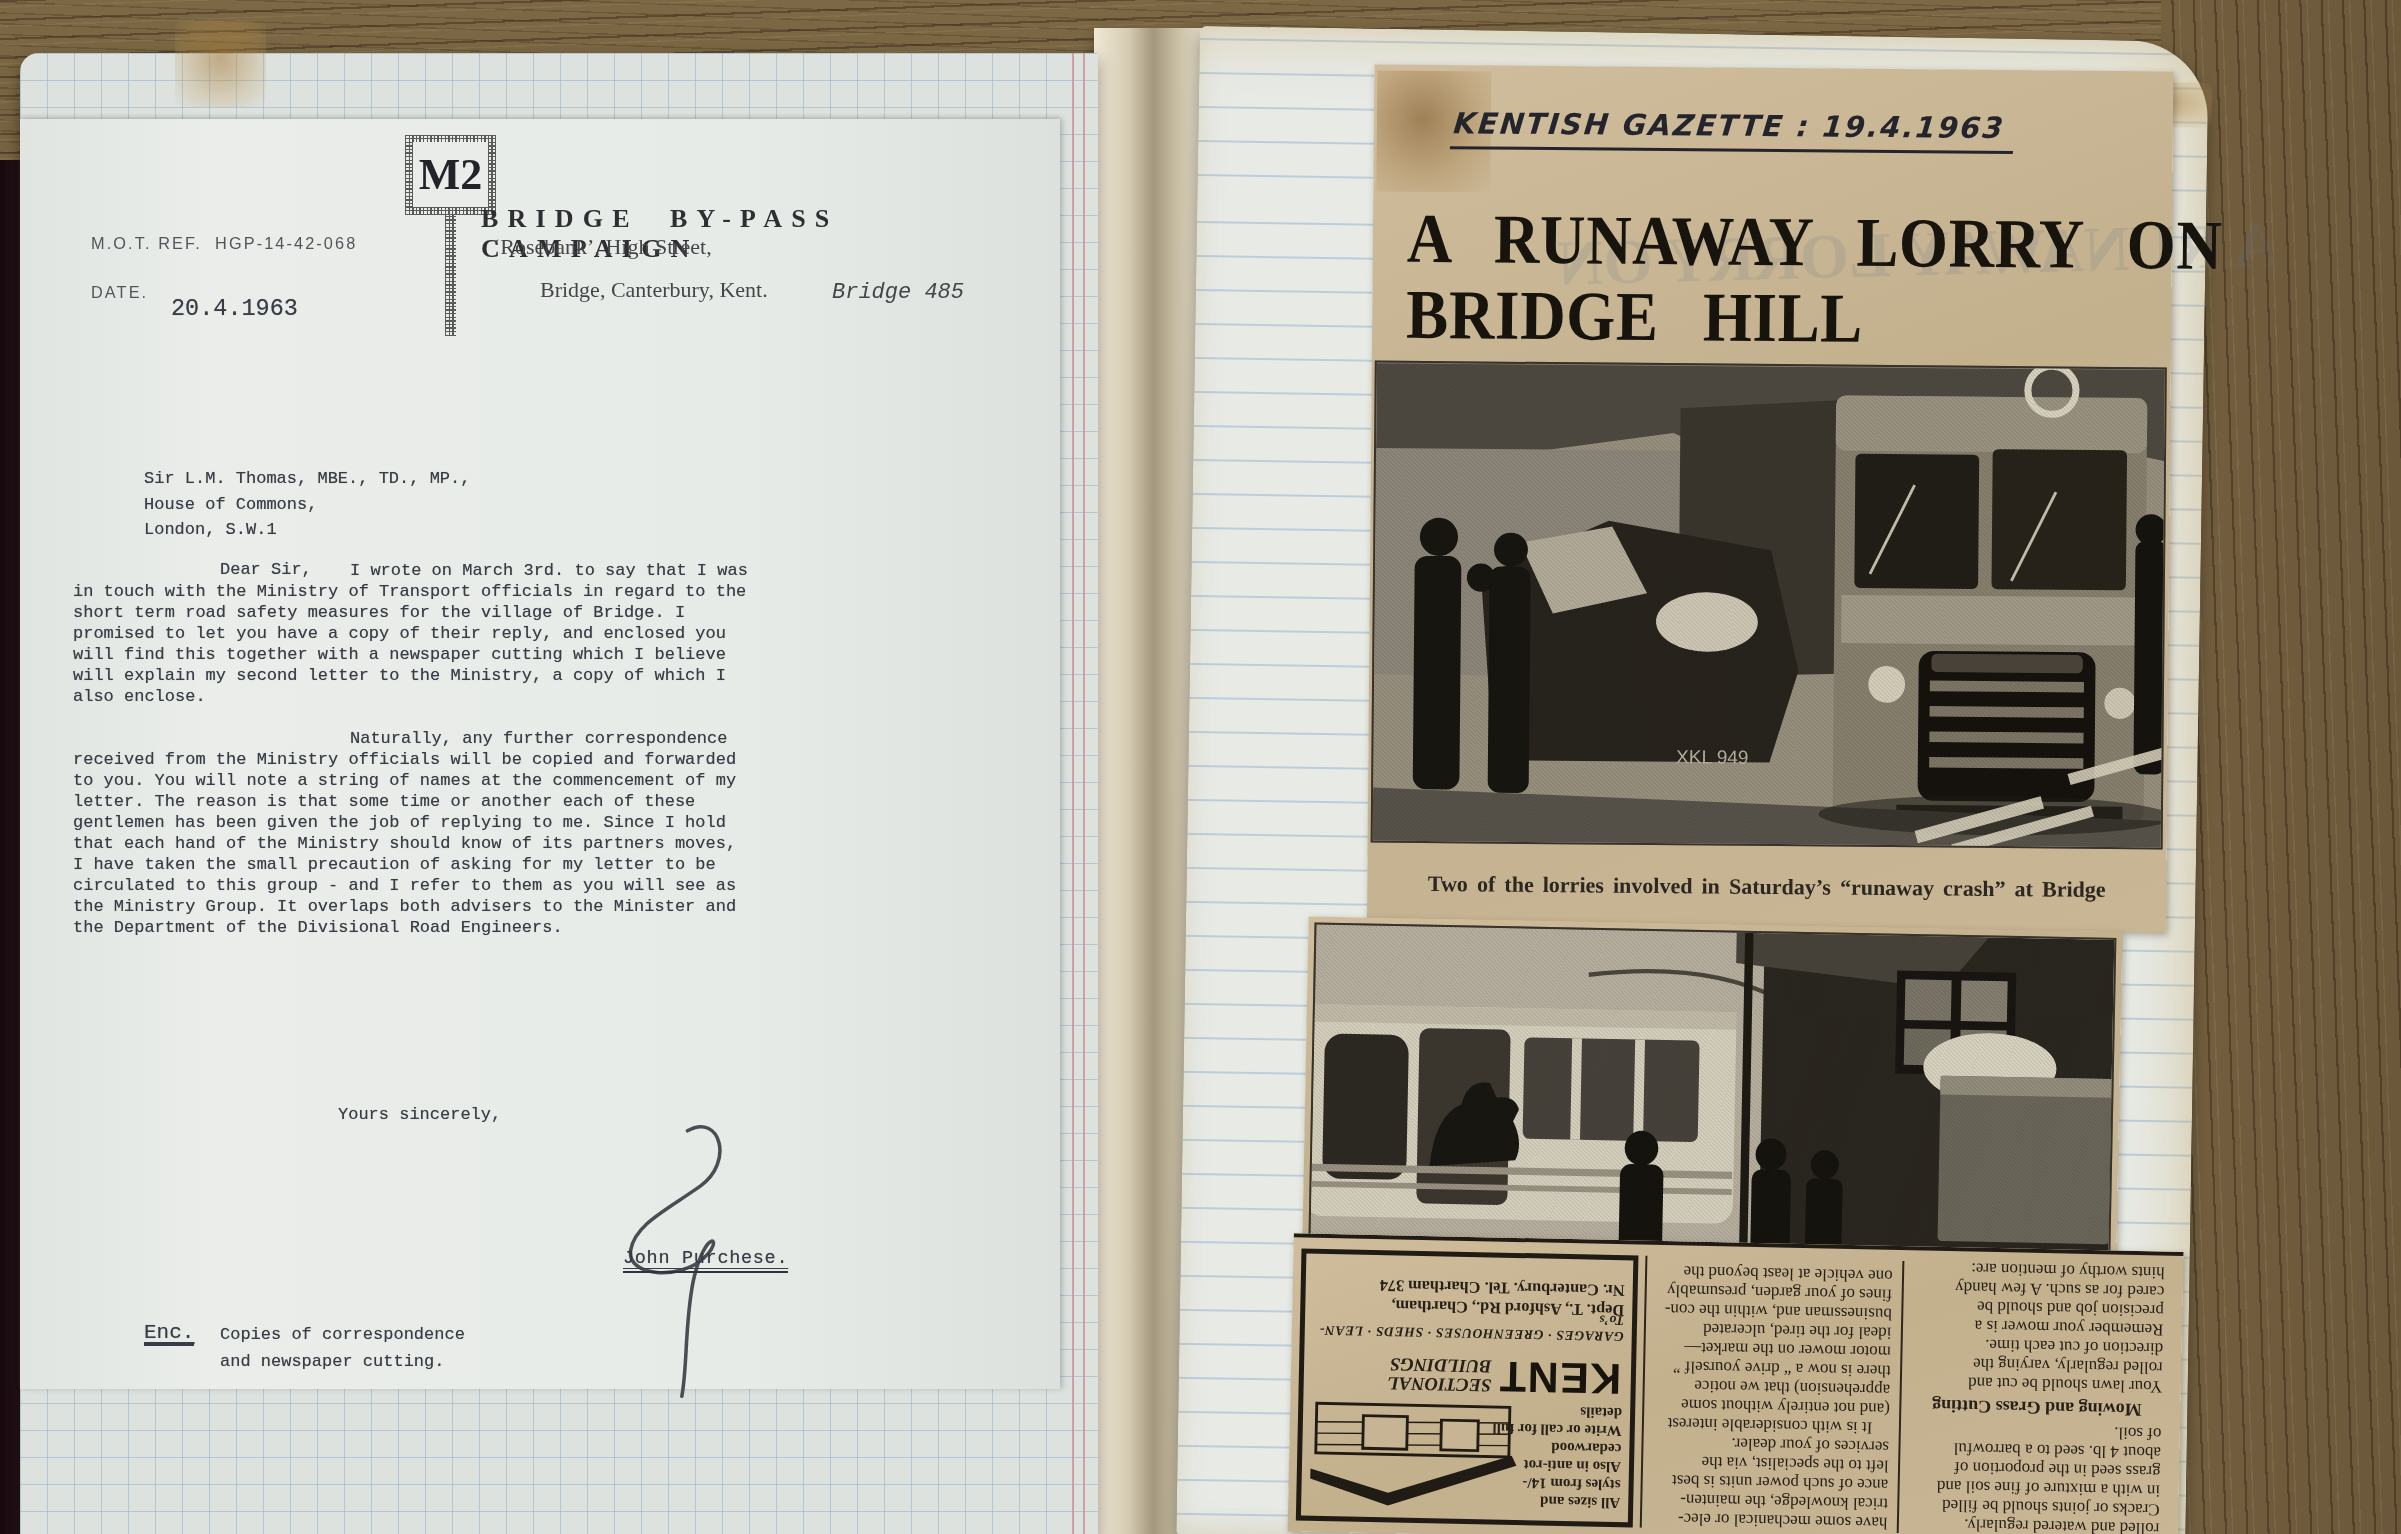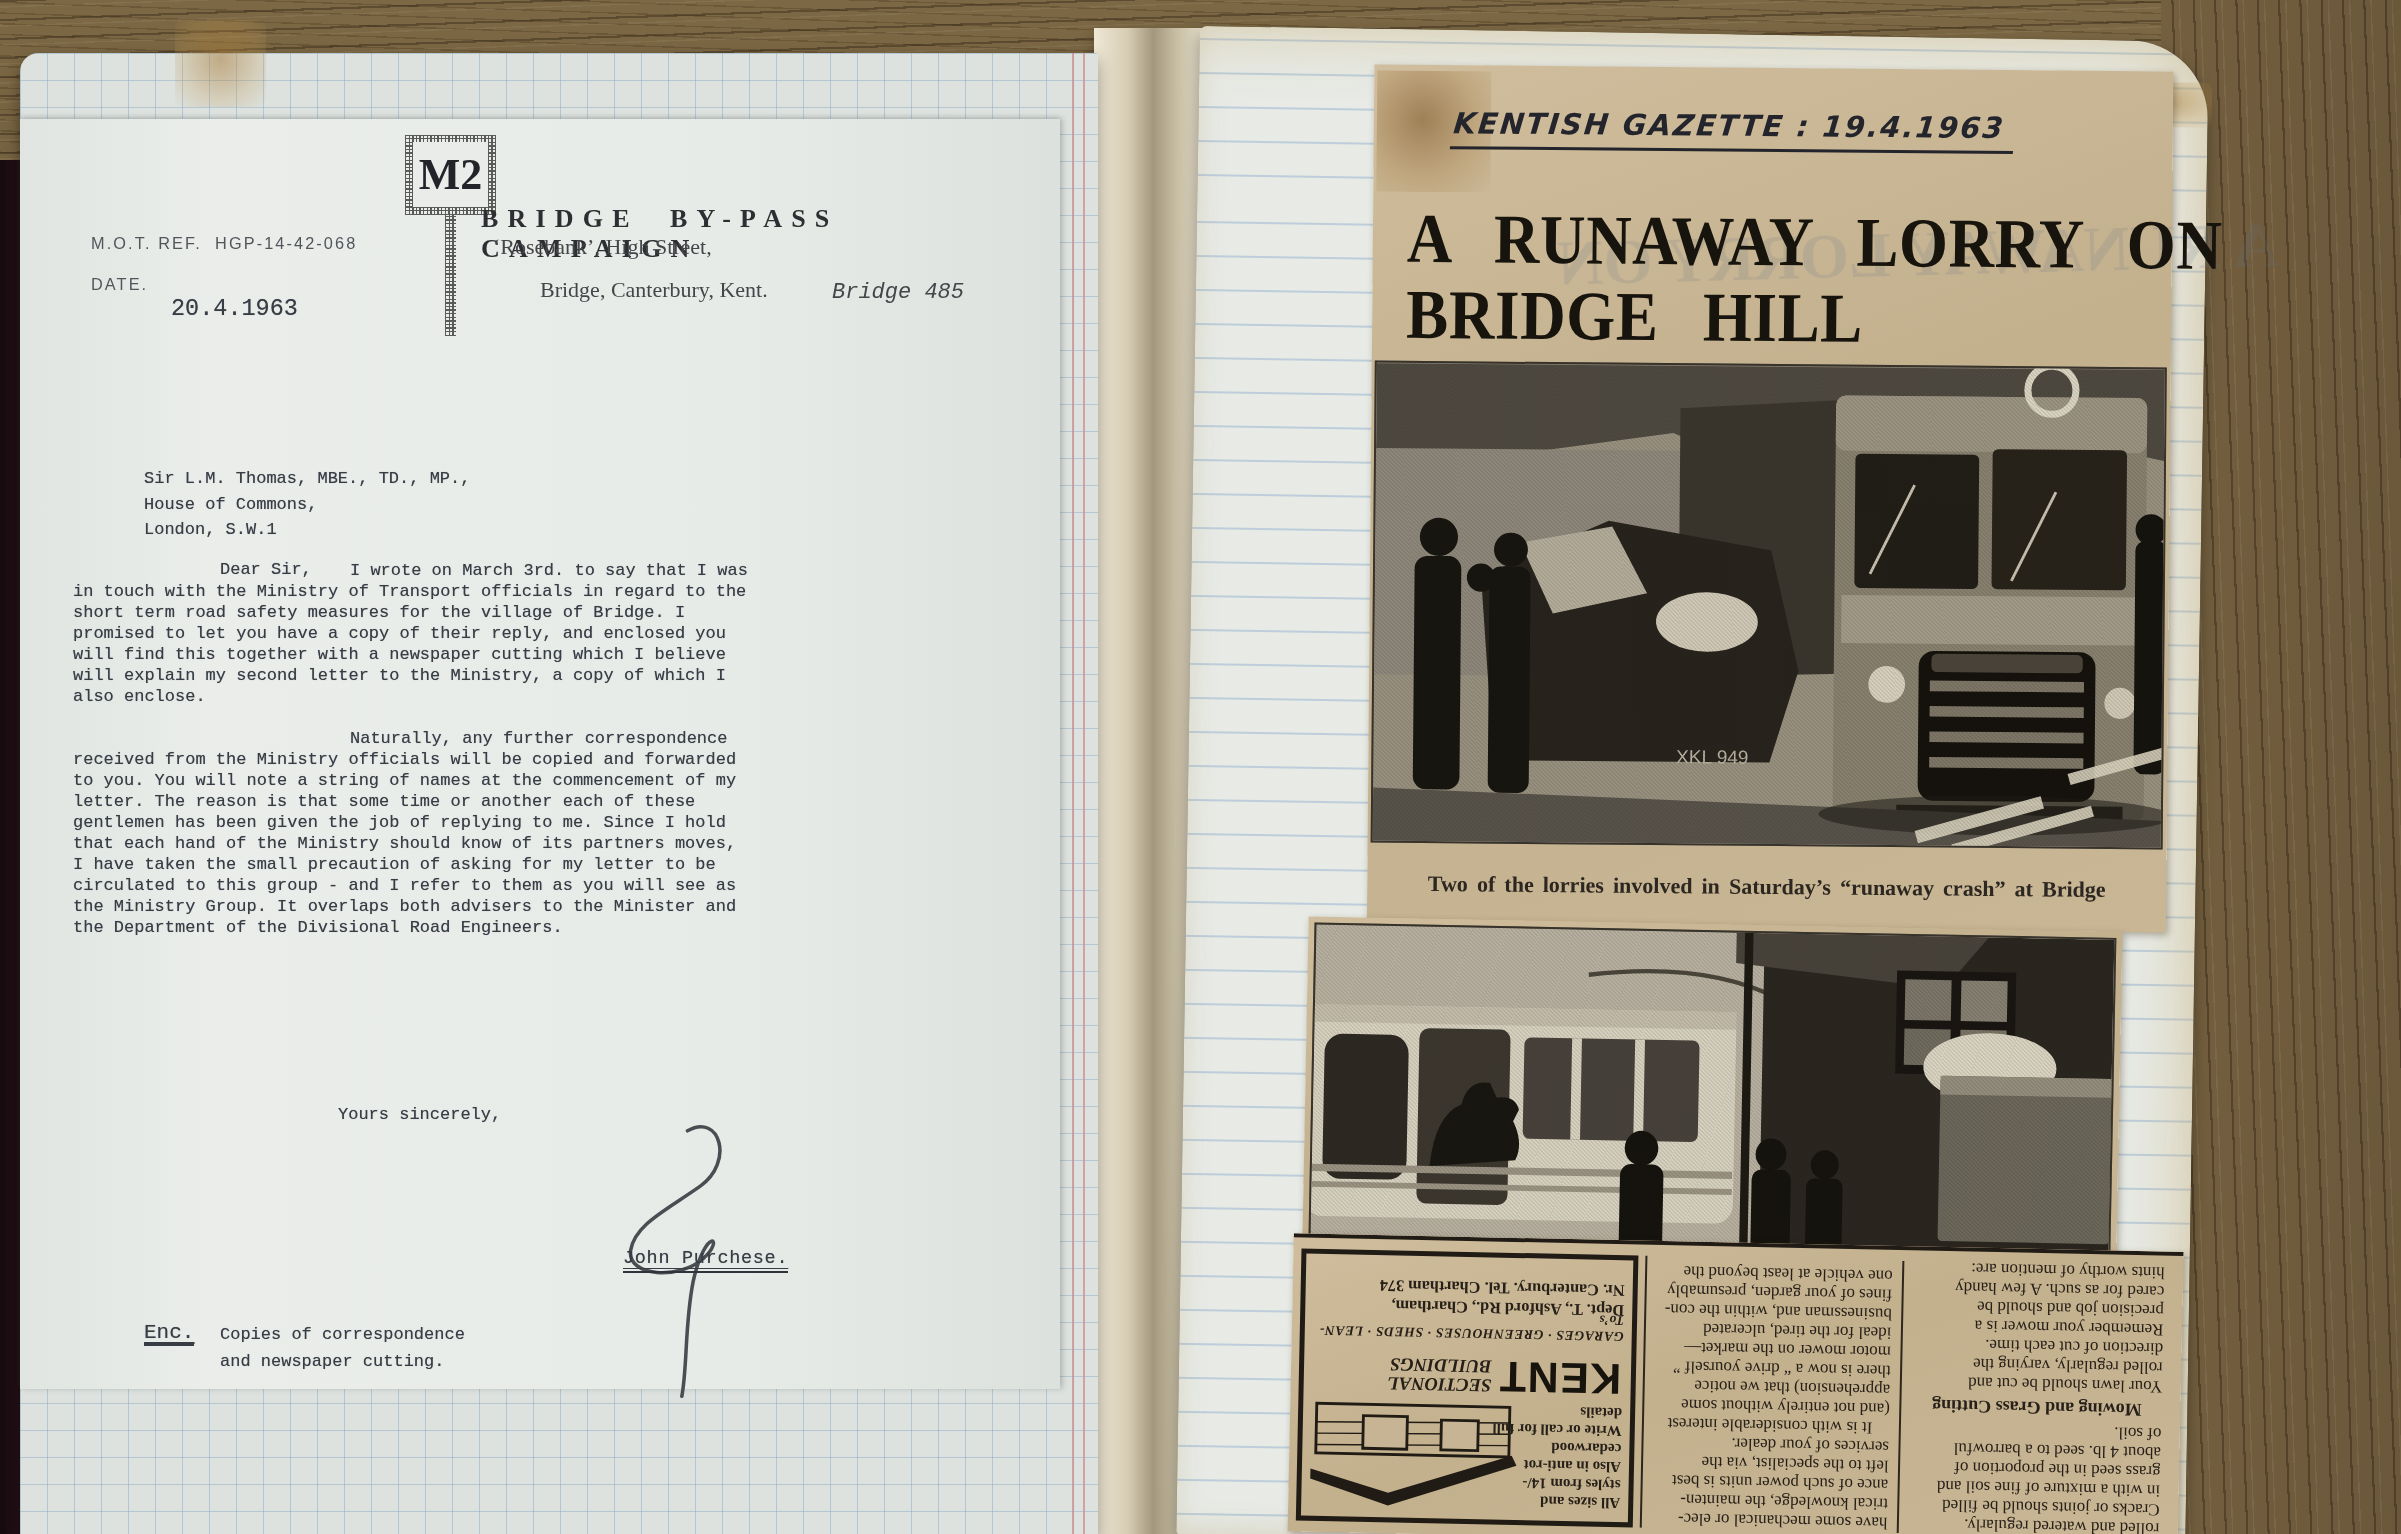"DATE." div.abs { top: 156px -> 164px }
